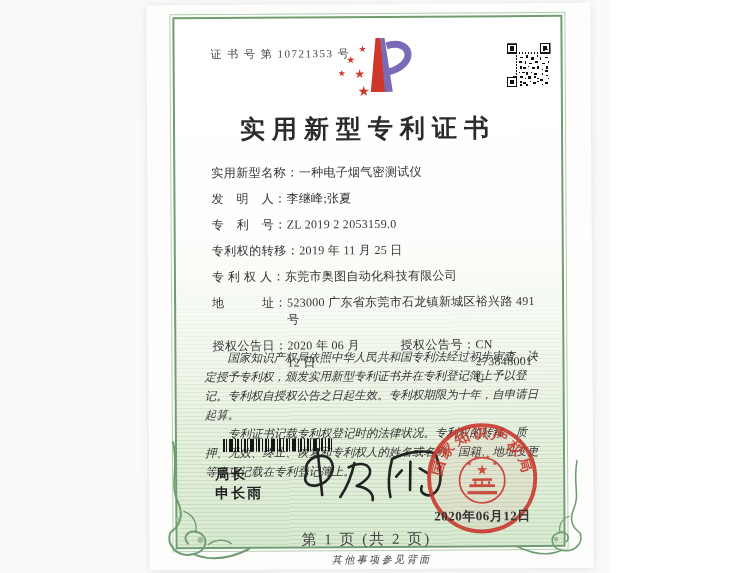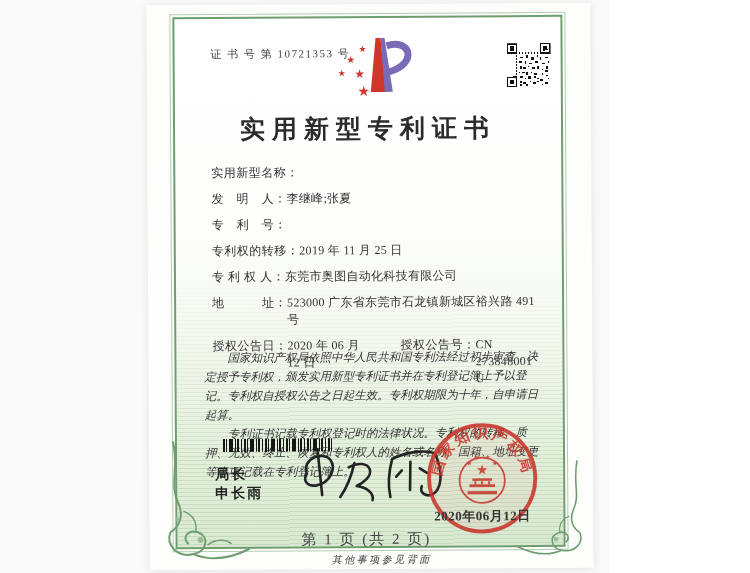"一种电子烟气密测试仪" span.fvalue { html: none -> <span>一种电子烟气密测试仪</span> }
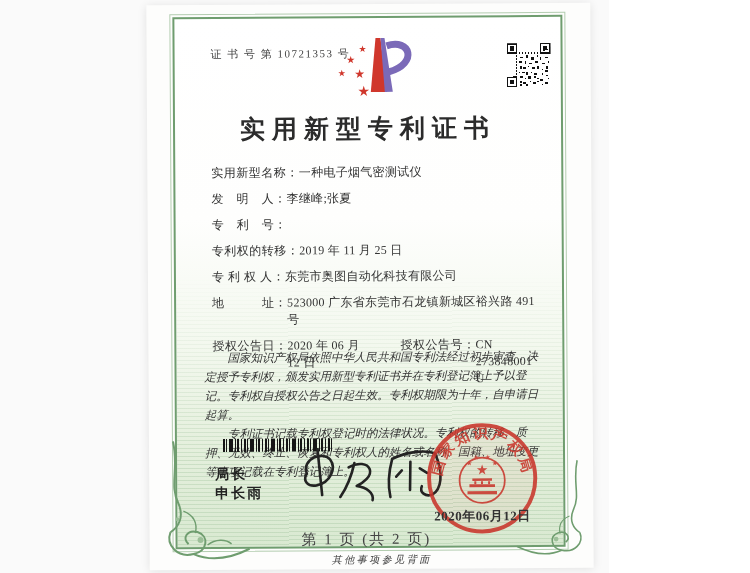"ZL 2019 2 2053159.0" span.fvalue { html: none -> <span>ZL 2019 2 2053159.0</span> }
